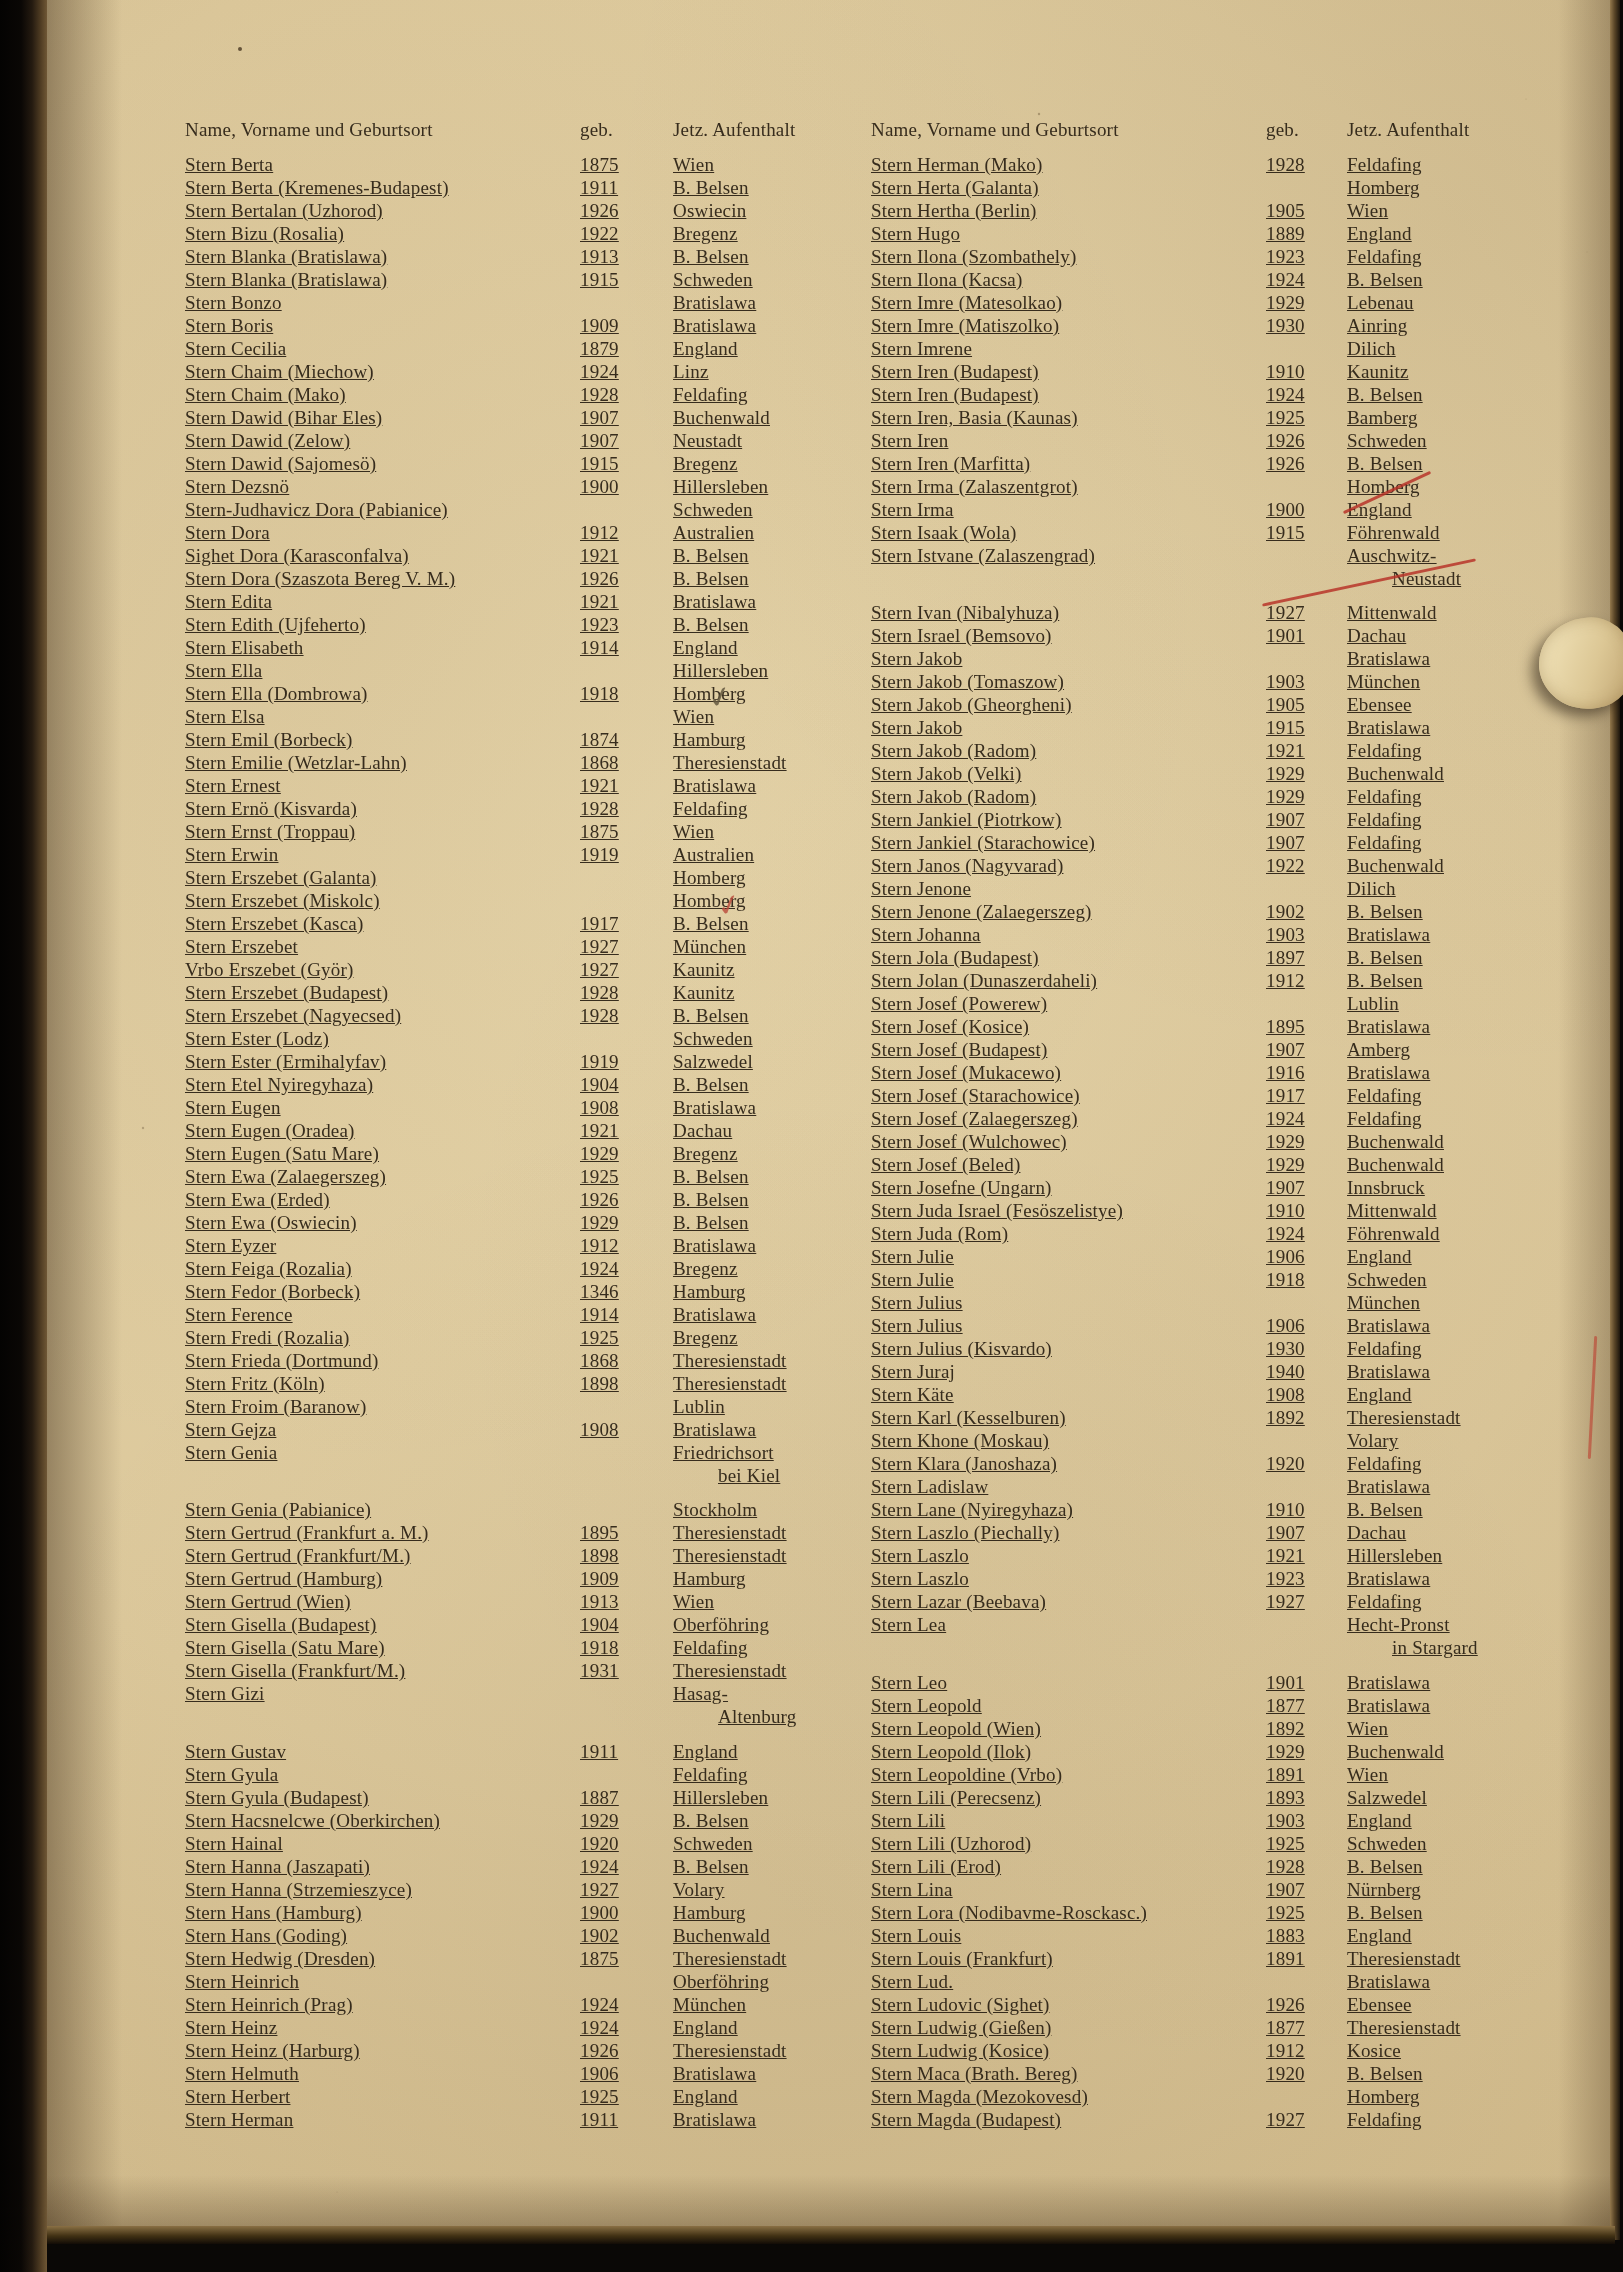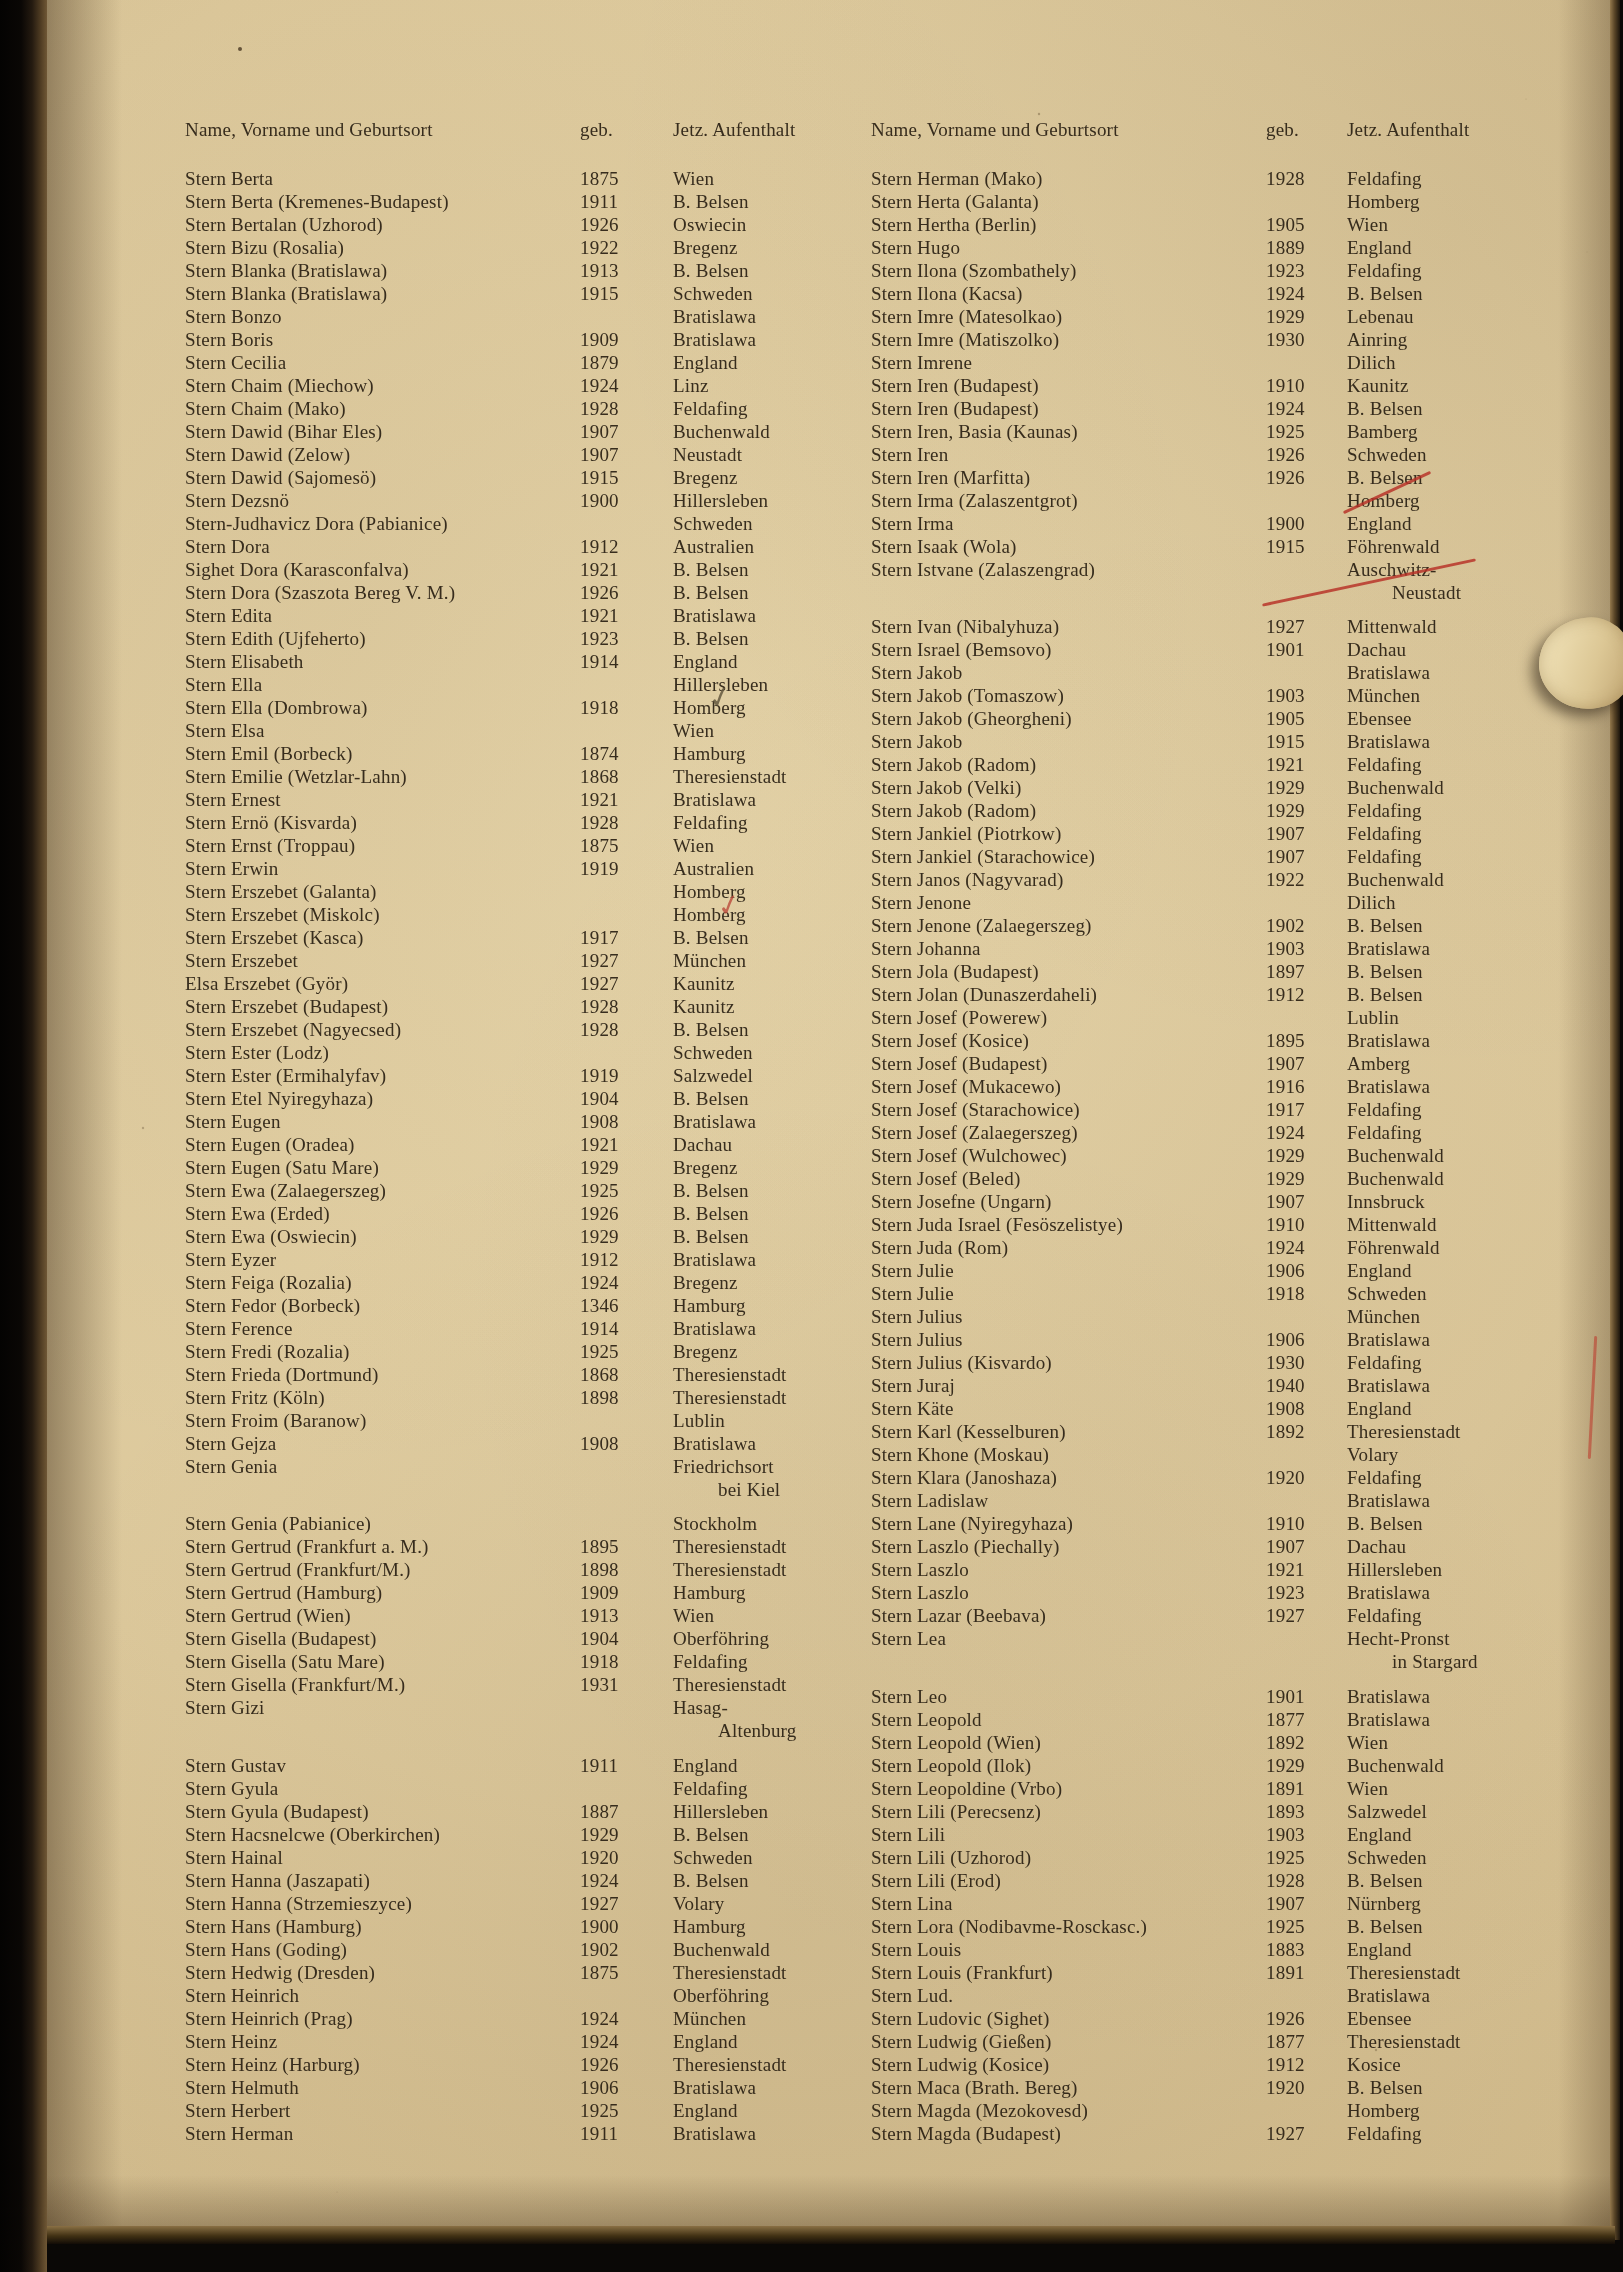"Stern Berta" .col { text-decoration: none -> underline; top: 167px -> 153px }
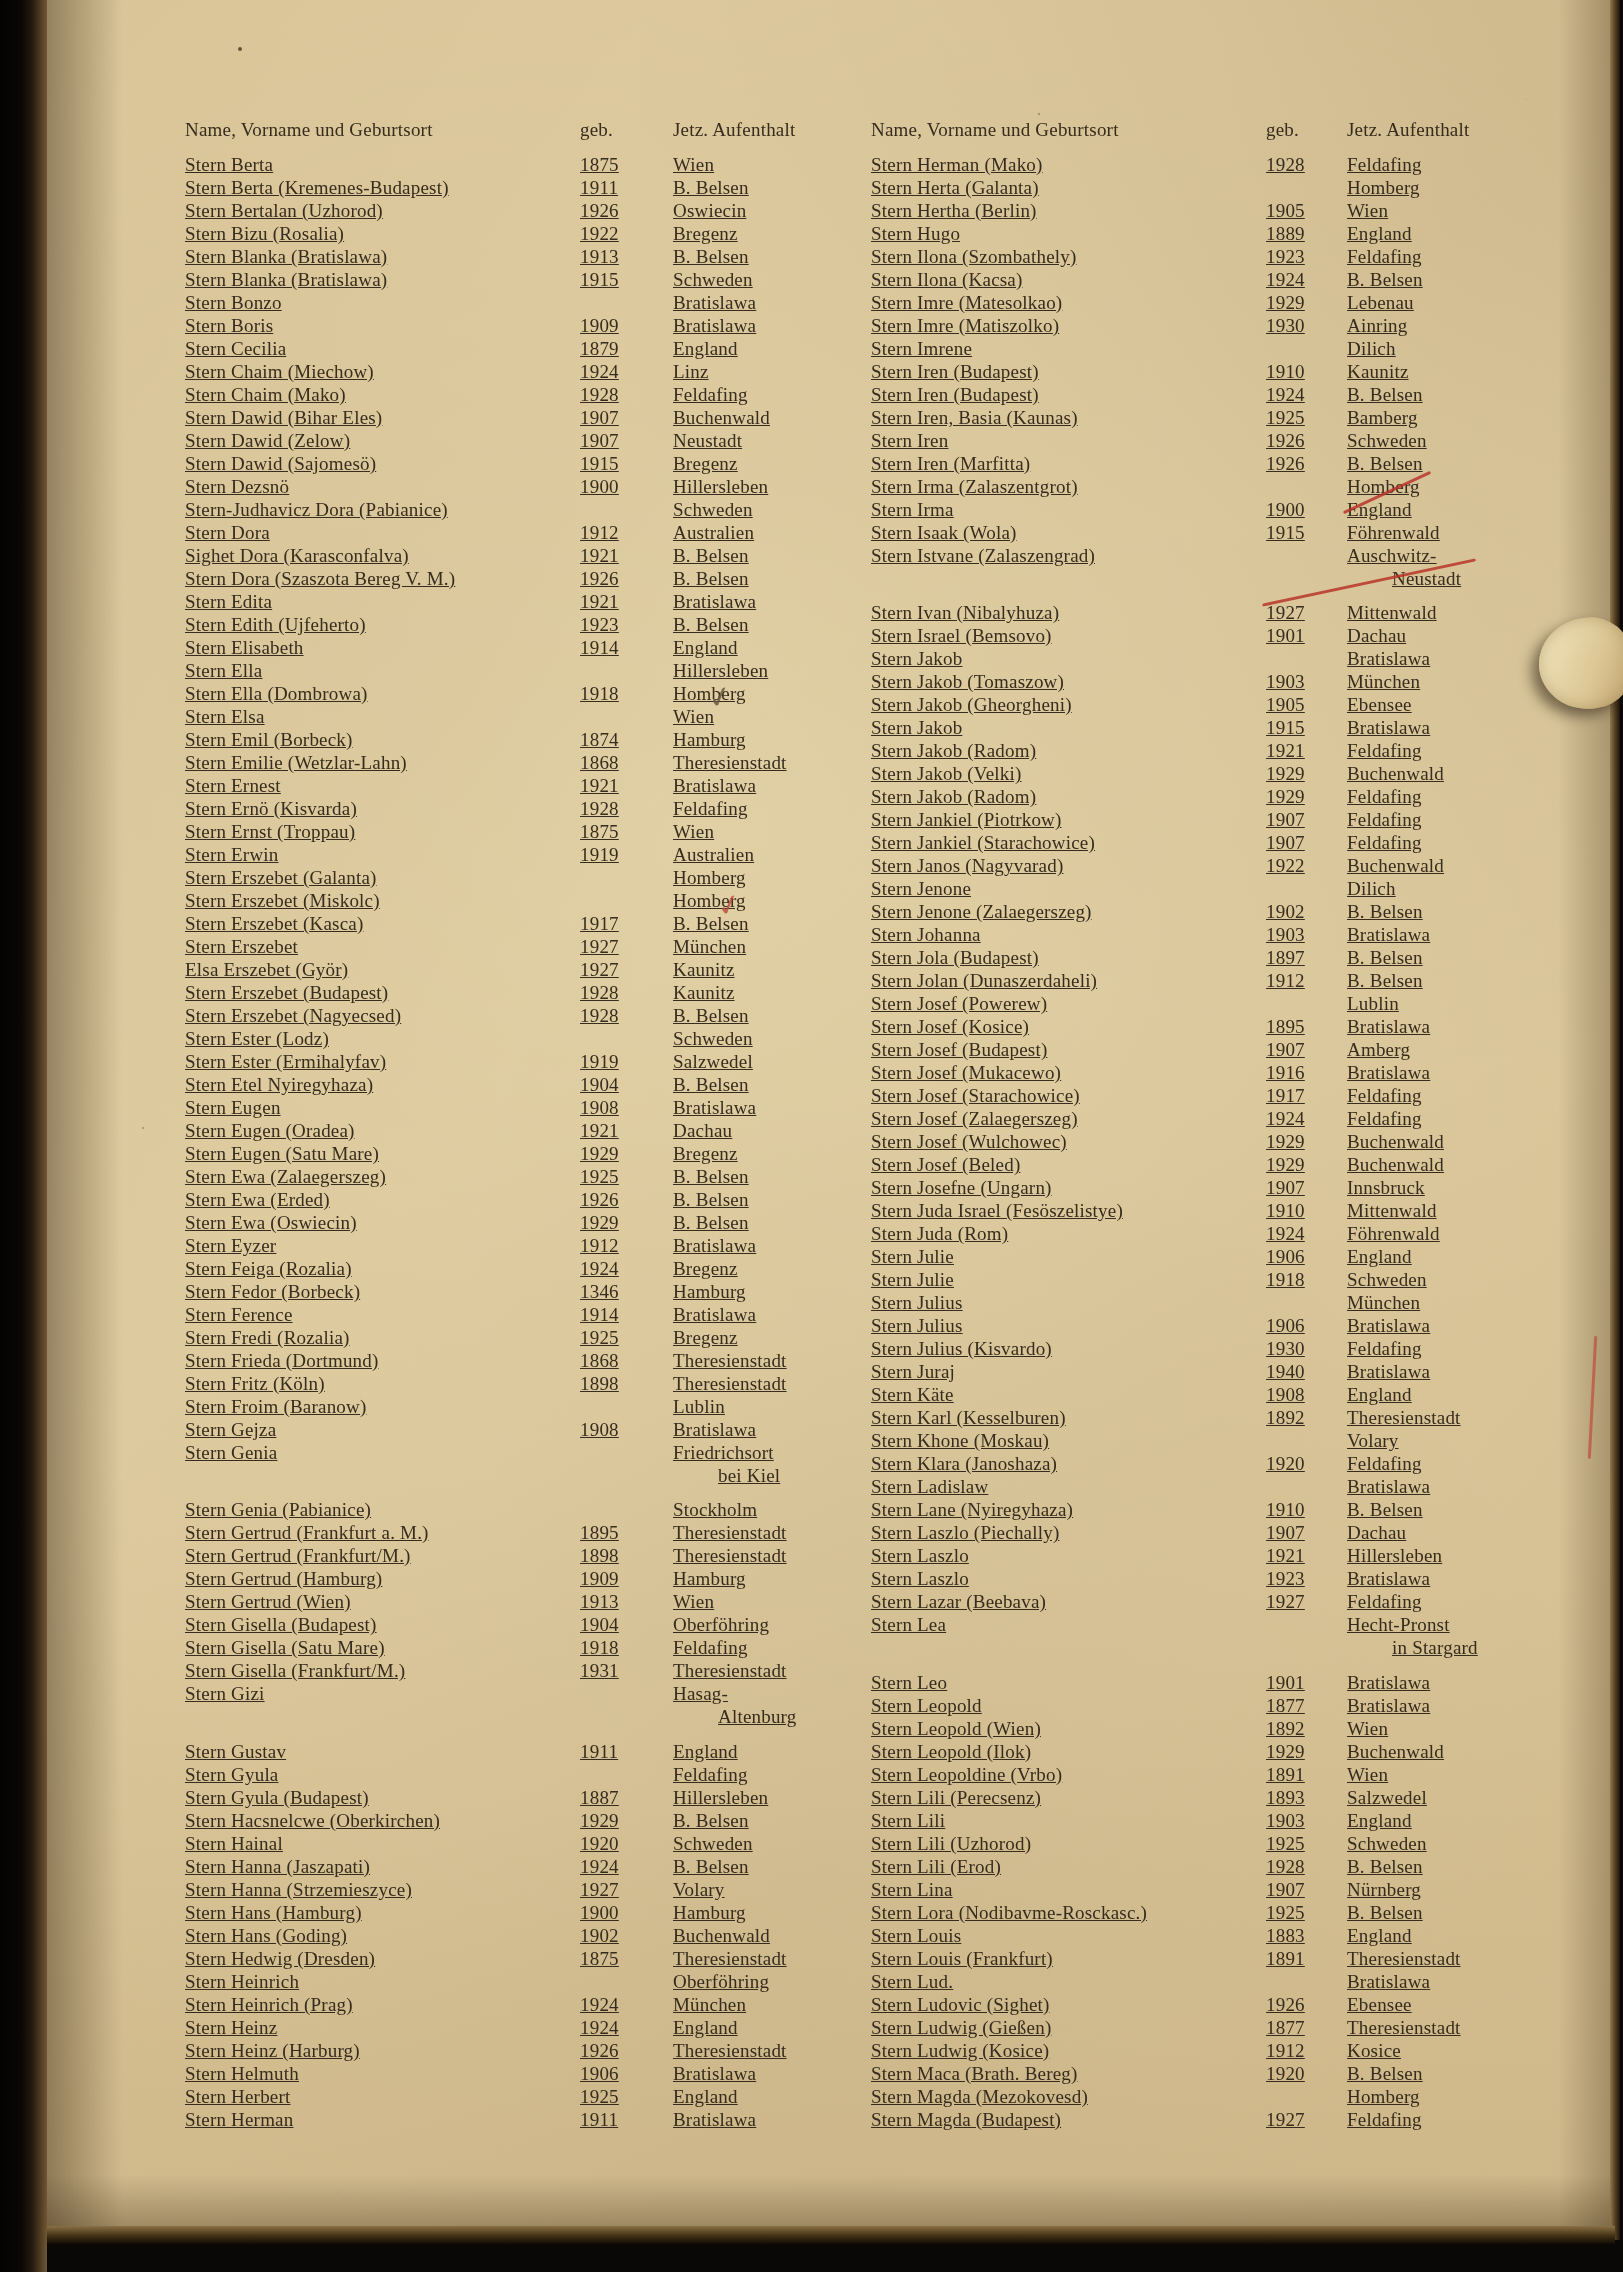"Elsa Erszebet (Györ)" span.cell-name { text: Elsa -> Vrbo }
